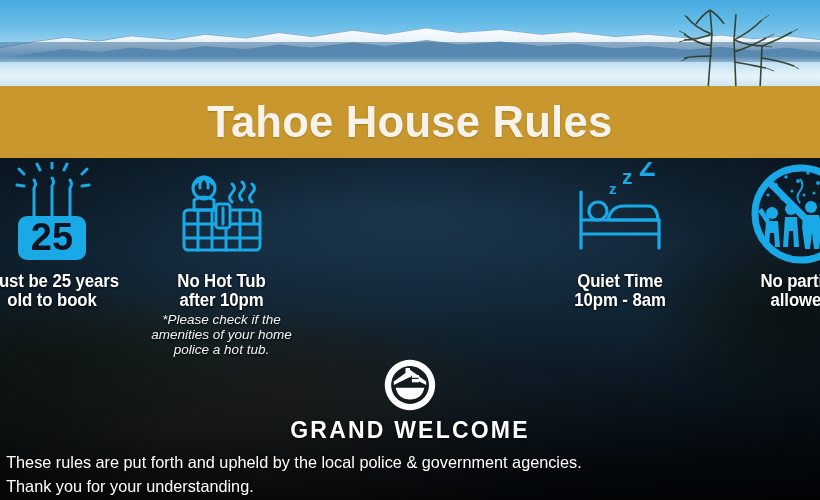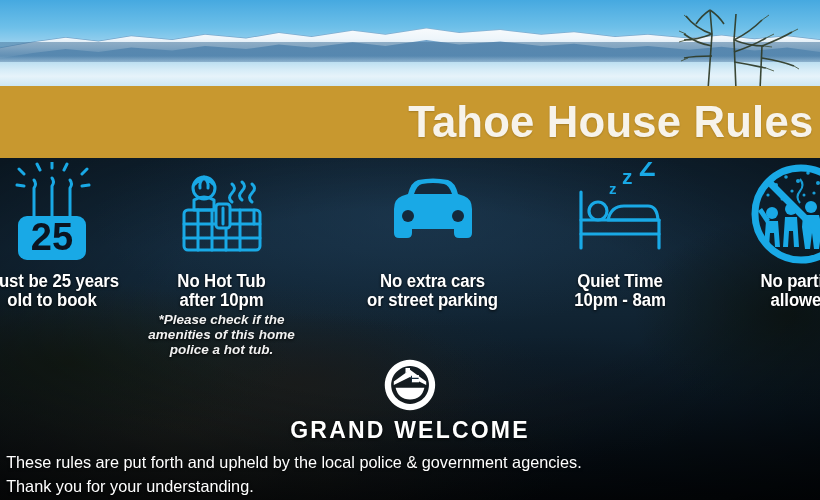"Tahoe House Rules" .title-banner { justify-content: flex-end -> center }
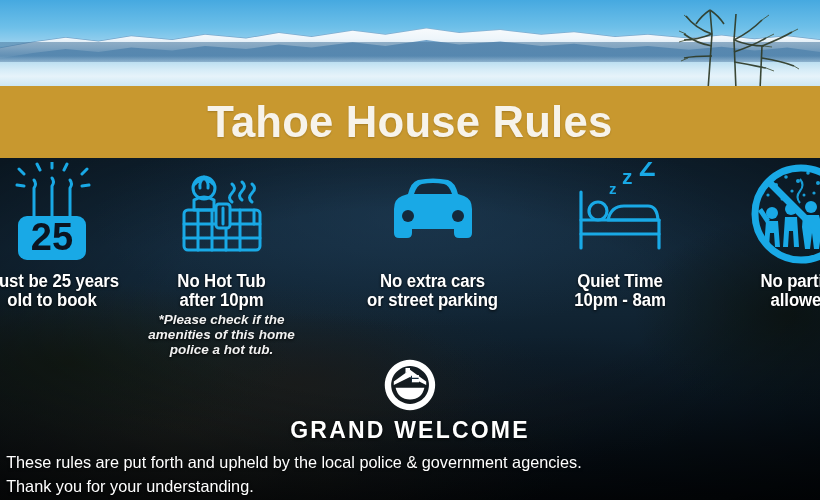"No extra cars" div.rule { html: <div> <div> <svg> <path></path> <path></path> <circle></circle> <circle></circle> </svg> </div> <div> <span>No extra cars</span><br> <span>or street parking</span> </div> </div> -> none }
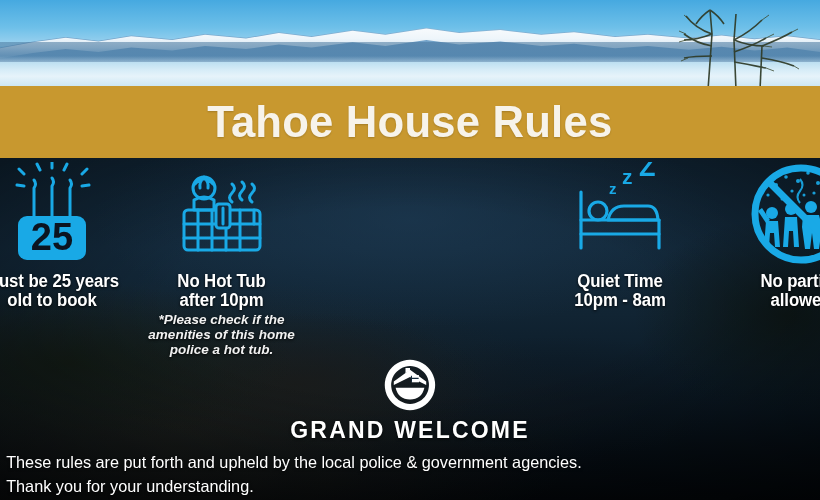"*Please check if the" .rule-note { font-weight: bold -> normal }
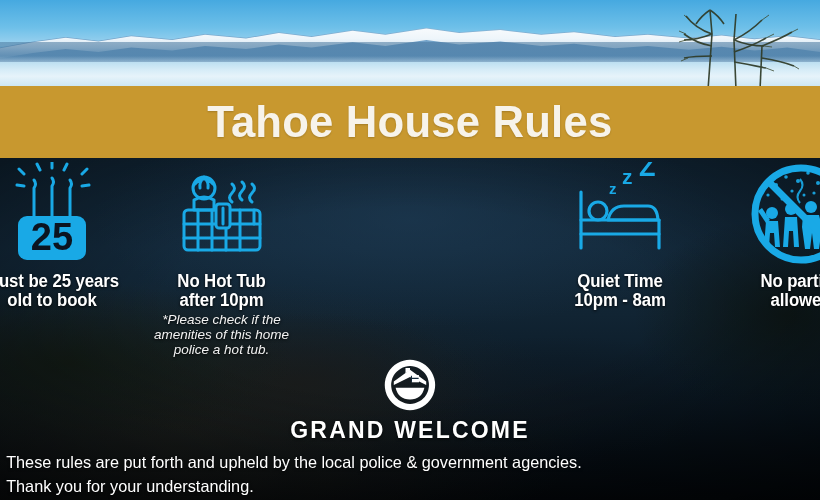"amenities of this home" span { text: this -> your }
